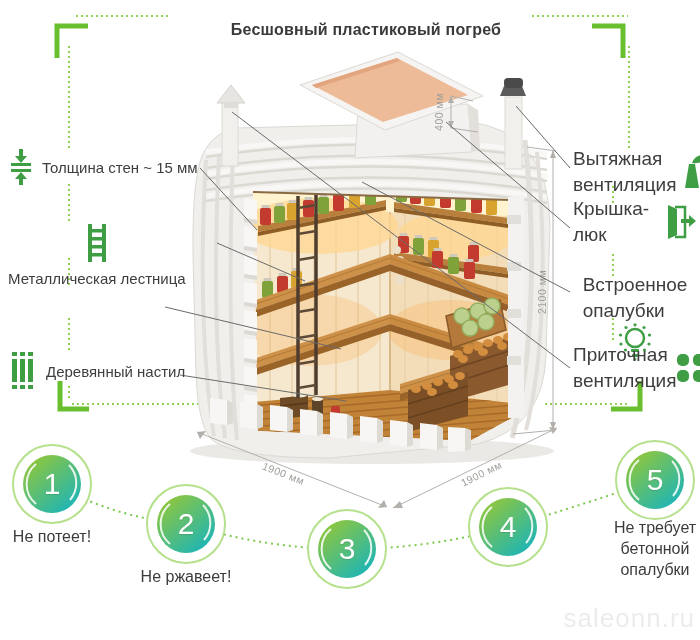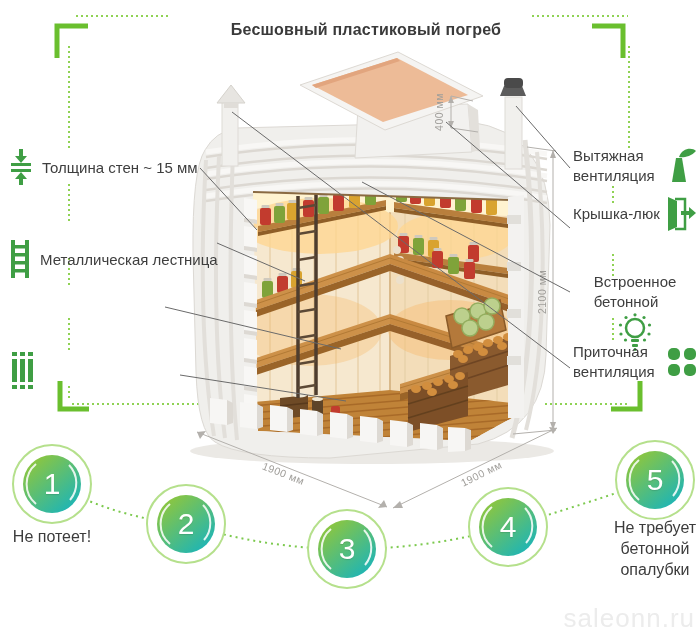"Вытяжная" .rrow .txt { font-size: 15px -> 19px }
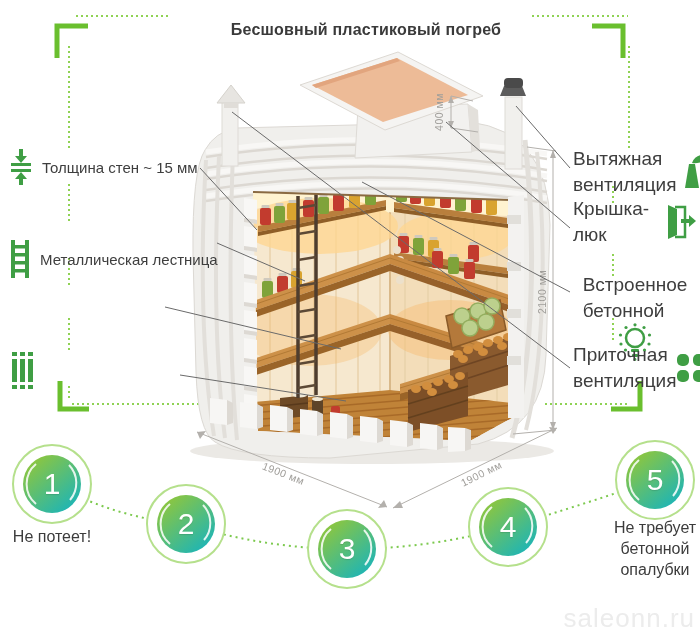"Металлическая лестница" div.lrow { flex-direction: none -> column; top: 240px -> 224px }
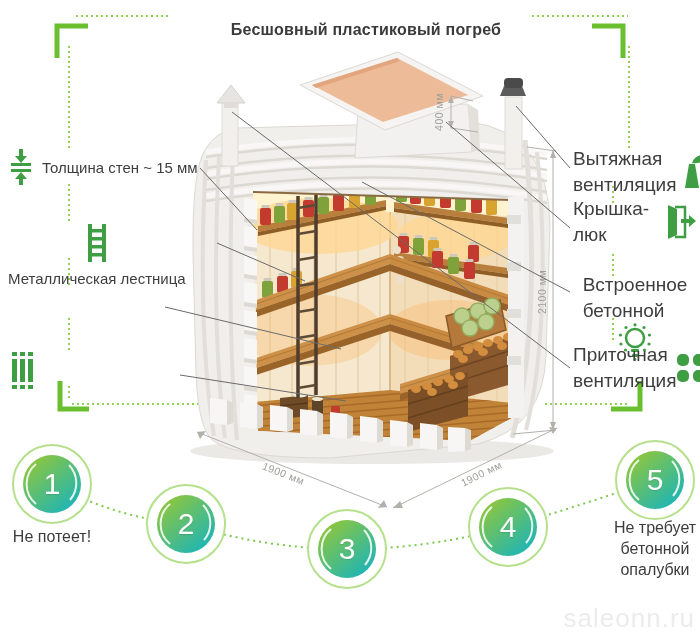"бетонной" span { text: бетонной -> опалубки }
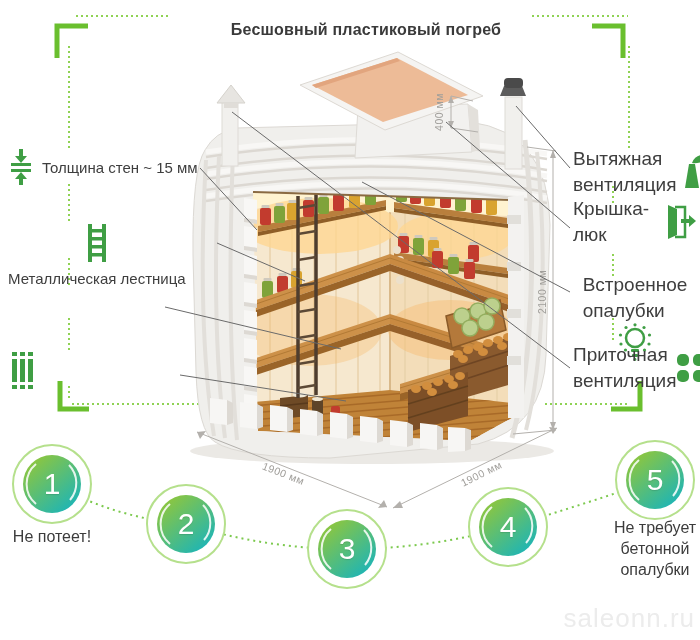"Деревянный настил" span.txt { html: none -> <span>Деревянный настил</span> }
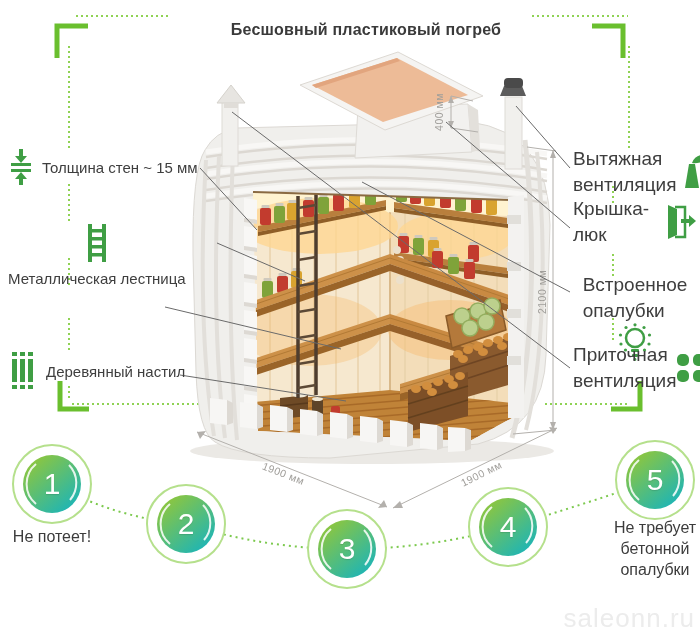"Не ржавеет!" div.flabel { html: none -> <div>Не ржавеет!</div> }
